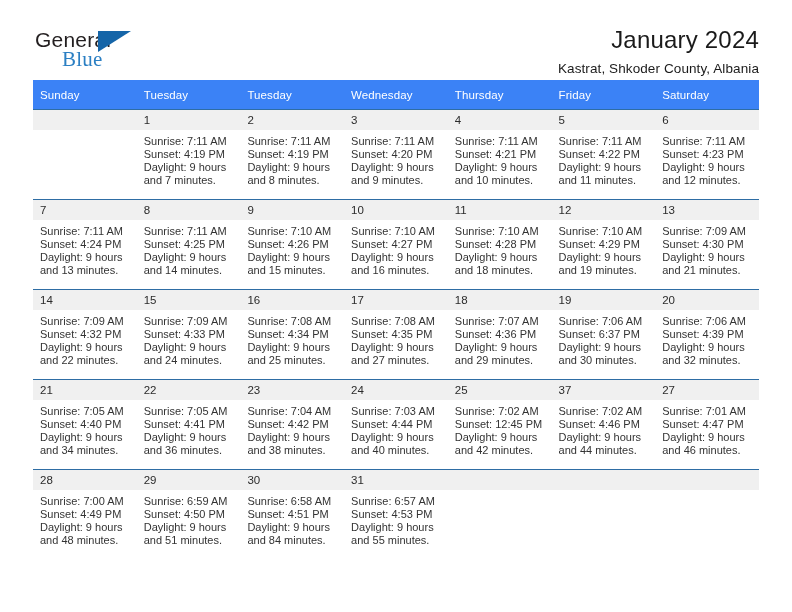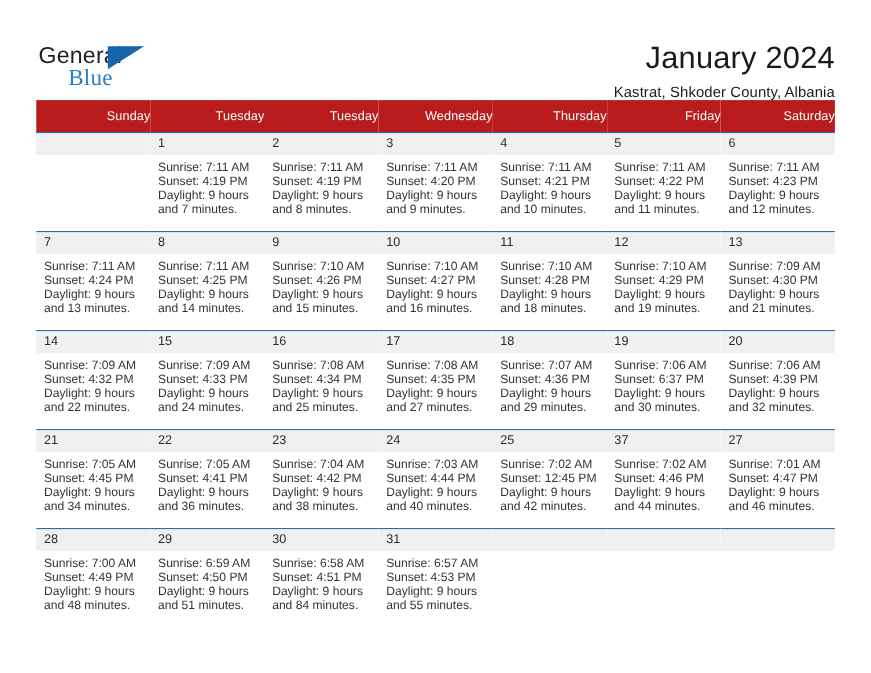"General" .page { padding: 12px 33px -> 1px 33px }
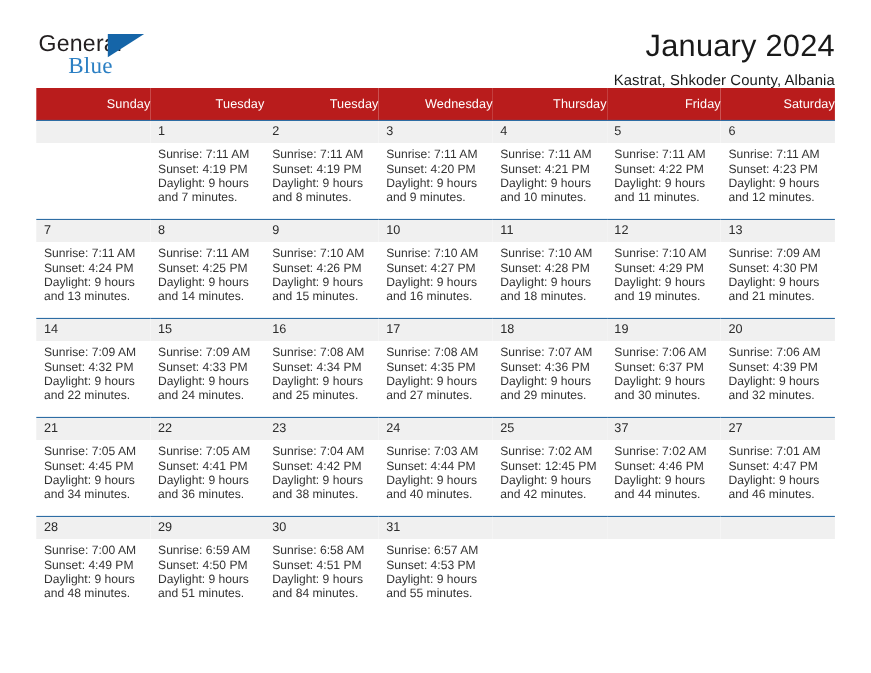"January 2024" .cal-title { font-size: 28px -> 24px }
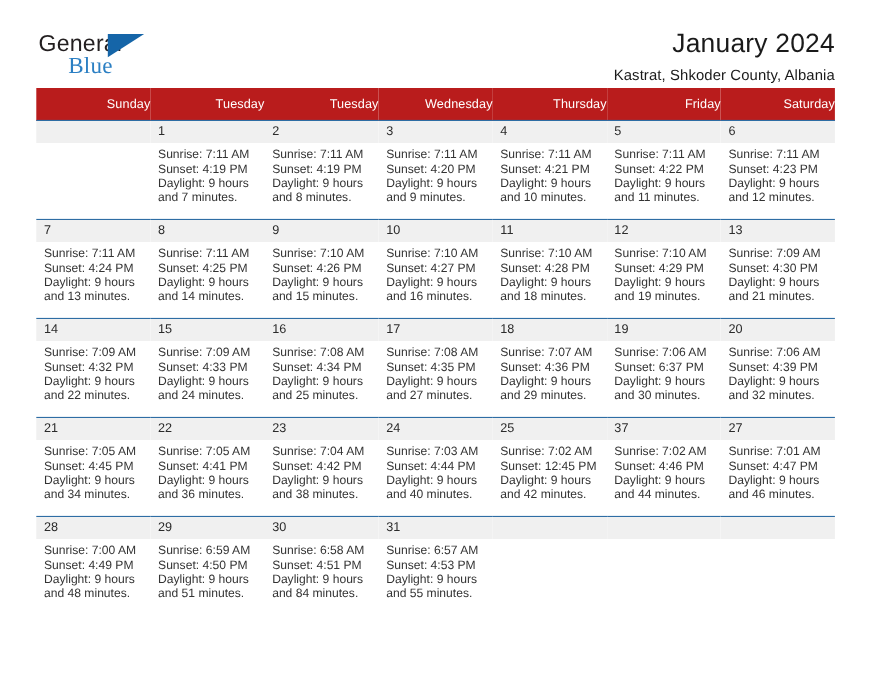"Sunday" .calendar th { background: #b91c1c -> #3b82f6; text-align: right -> left }
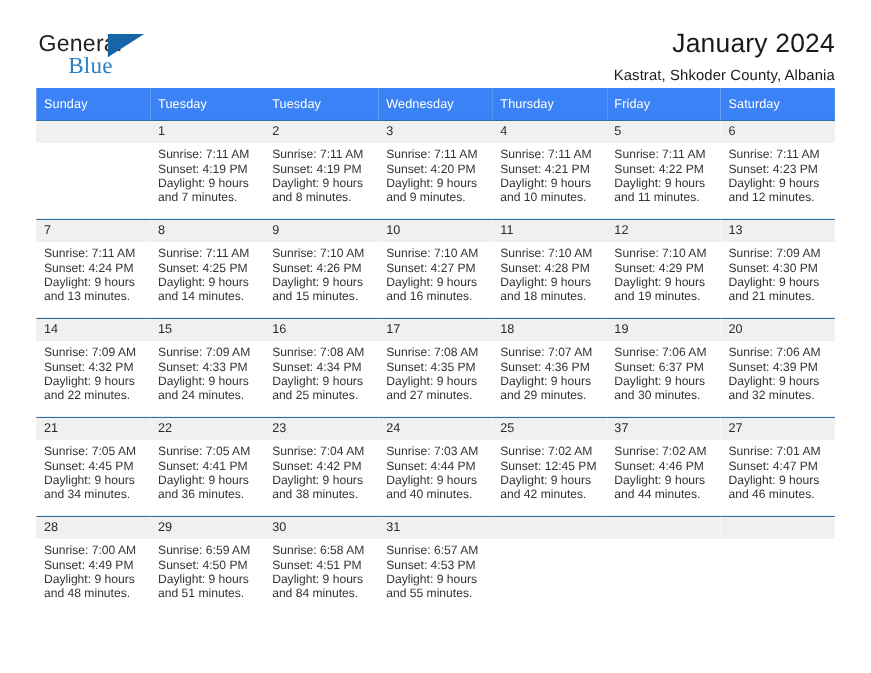"Sunset: 4:45 PM" div { text: 4:45 -> 4:40 }
